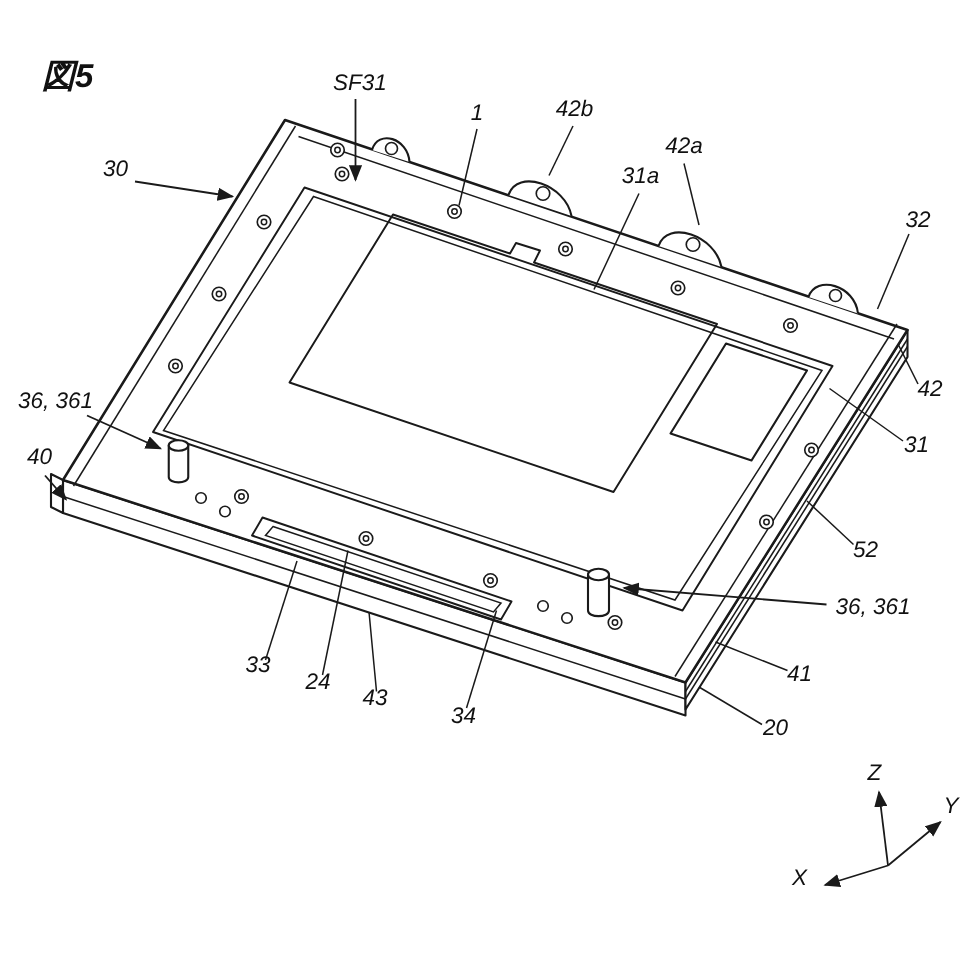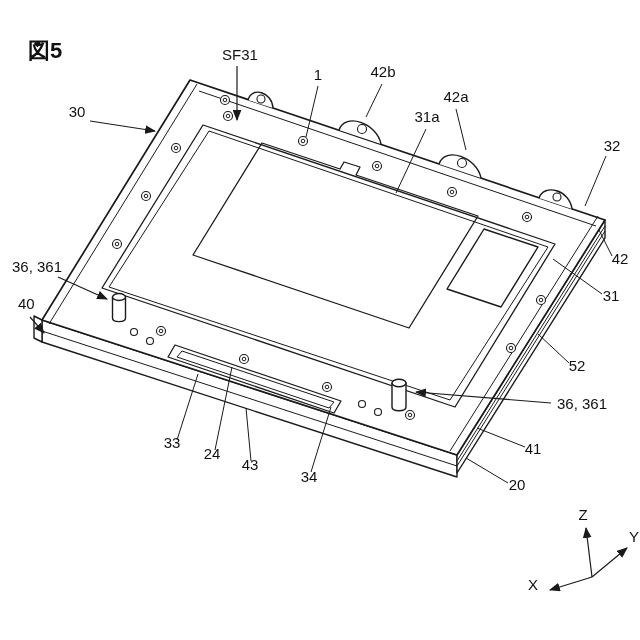"図5" .page { font-style: none -> italic }
